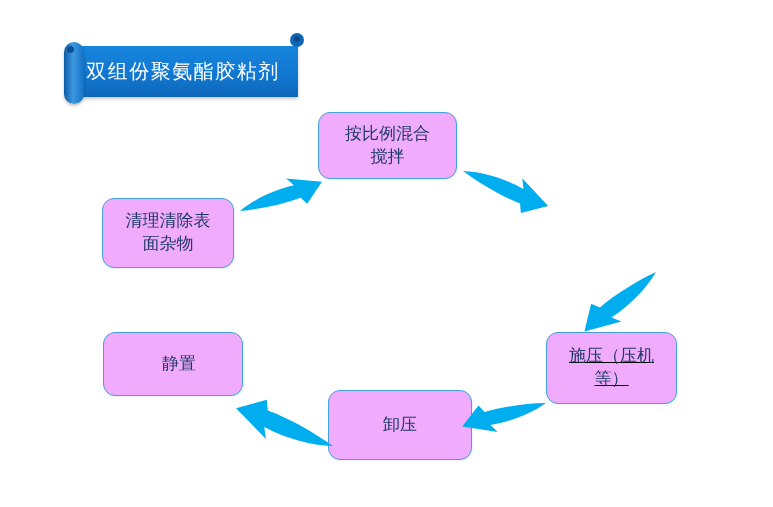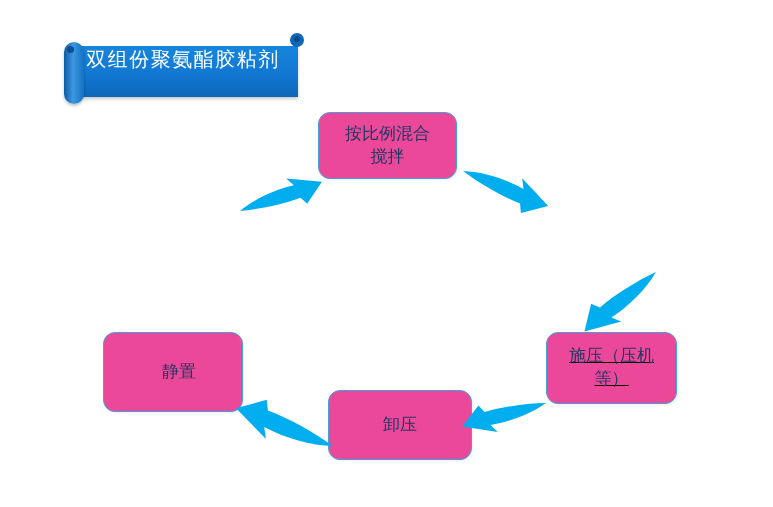"双组份聚氨酯胶粘剂" .banner-band { align-items: flex-start -> center }
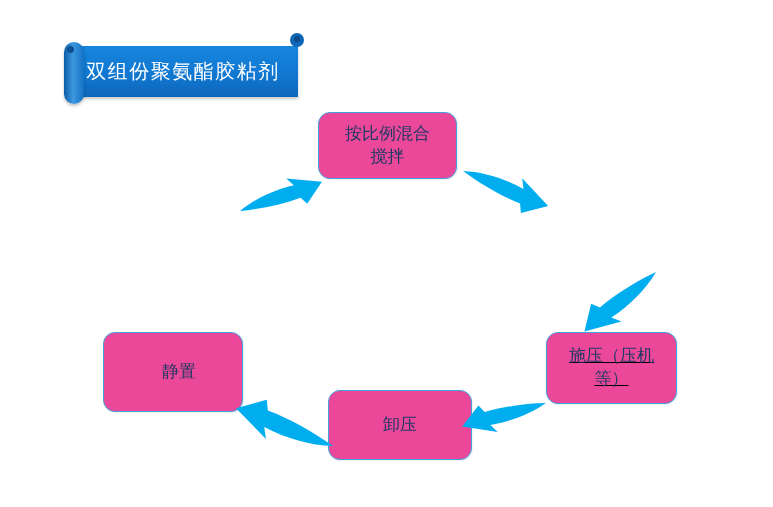"按比例混合" .step { background: #ec4899 -> #f0abfc }
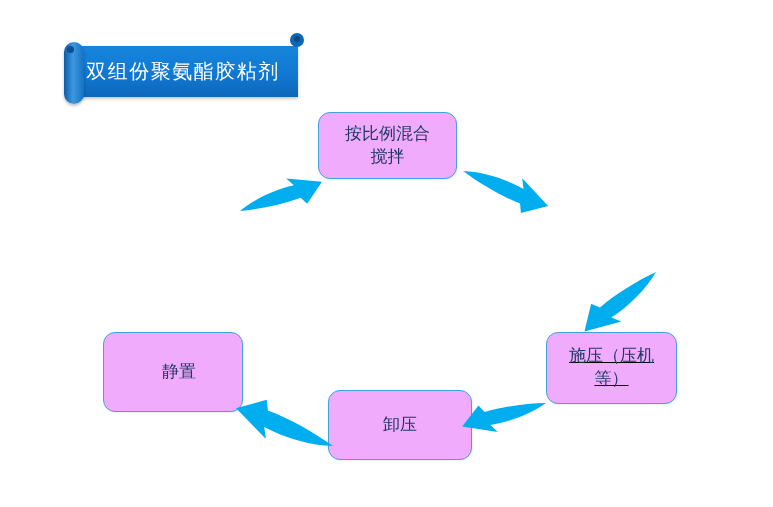"清理清除表" div.step { html: none -> <div> <span>清理清除表 面杂物</span> </div> }
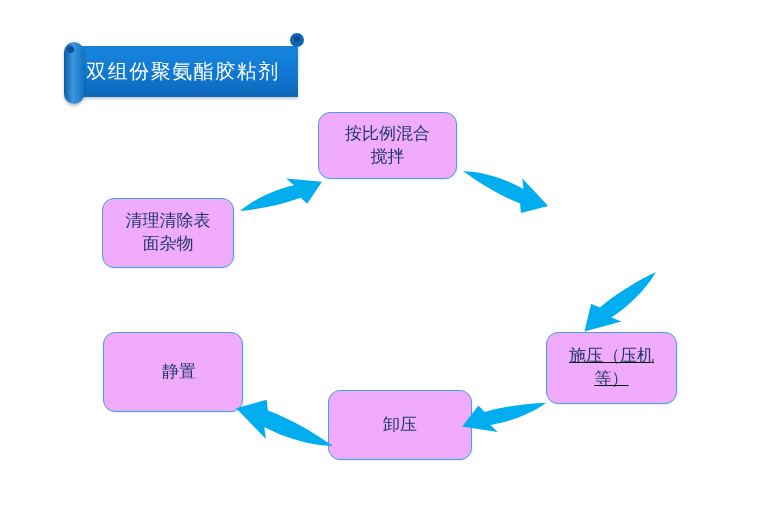"静置" .step-rest { height: 80px -> 64px }
